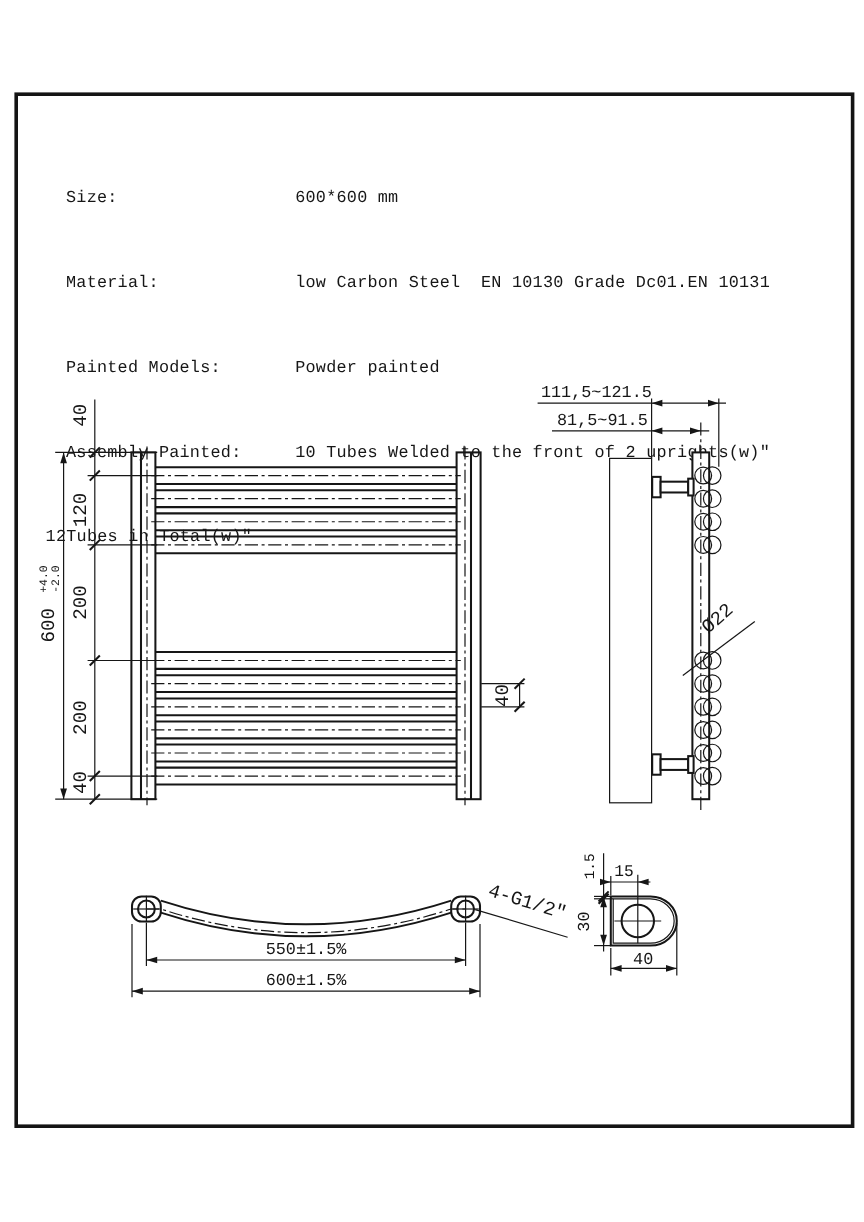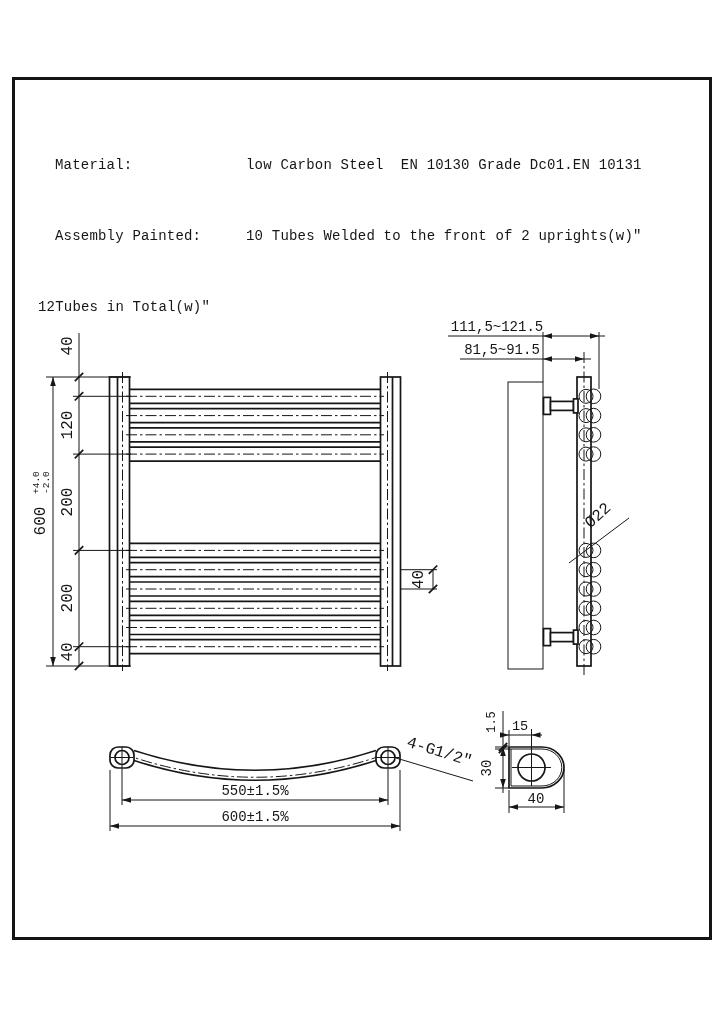"Size: 600*600 mm" div.row { html: none -> <div><span>Size:</span><span>600*600 mm</span></div> }
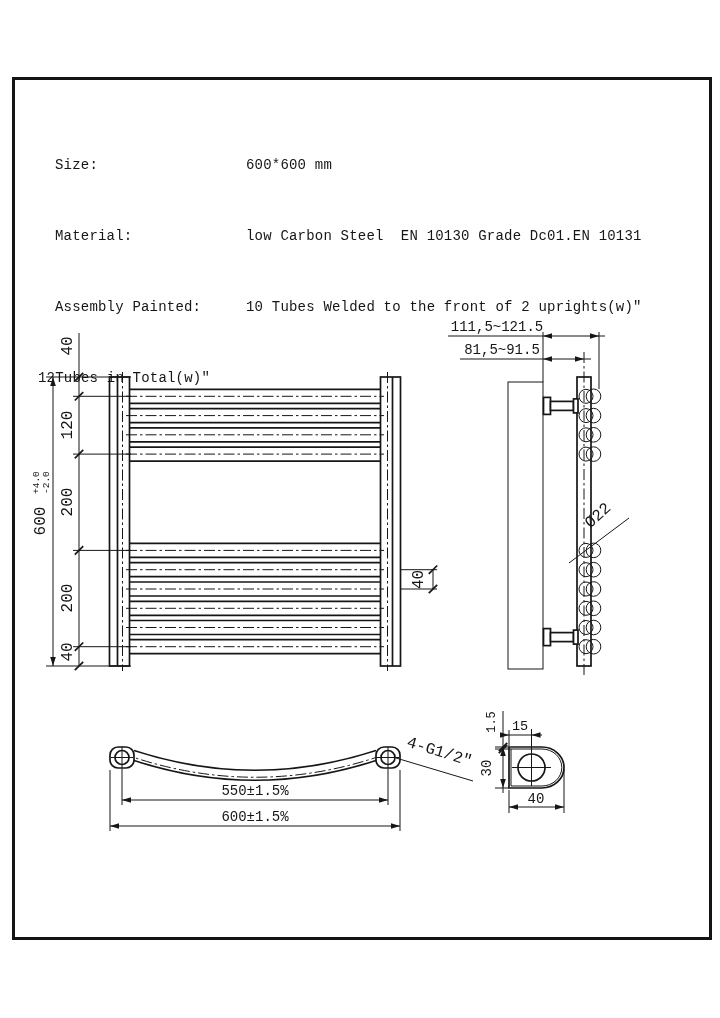"Painted Models: Powder painted" div.row { html: none -> <div><span>Painted Models:</span><span>Powder painted</span></div> }
